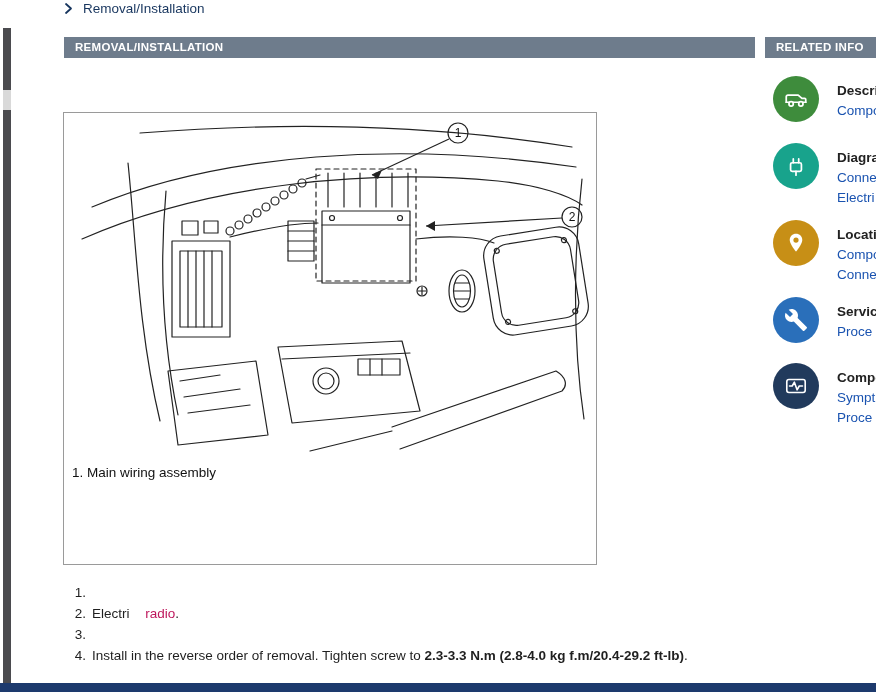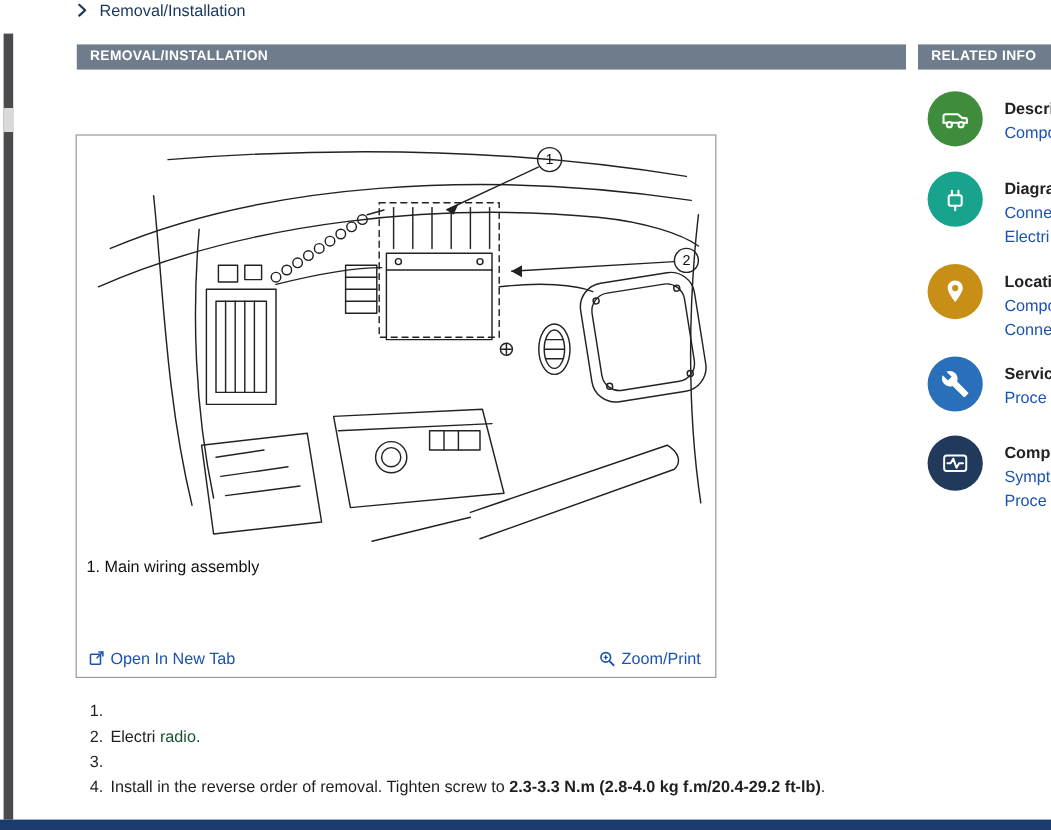"Open In New Tab" div.fig-footer { html: <div> <a> <svg> <rect></rect> <path></path> </svg> <span>Open In New Tab</span> </a> <a> <svg> <circle></circle> <line></line> <line></line> <line></line> </svg> <span>Zoom/Print</span> </a> </div> -> none }
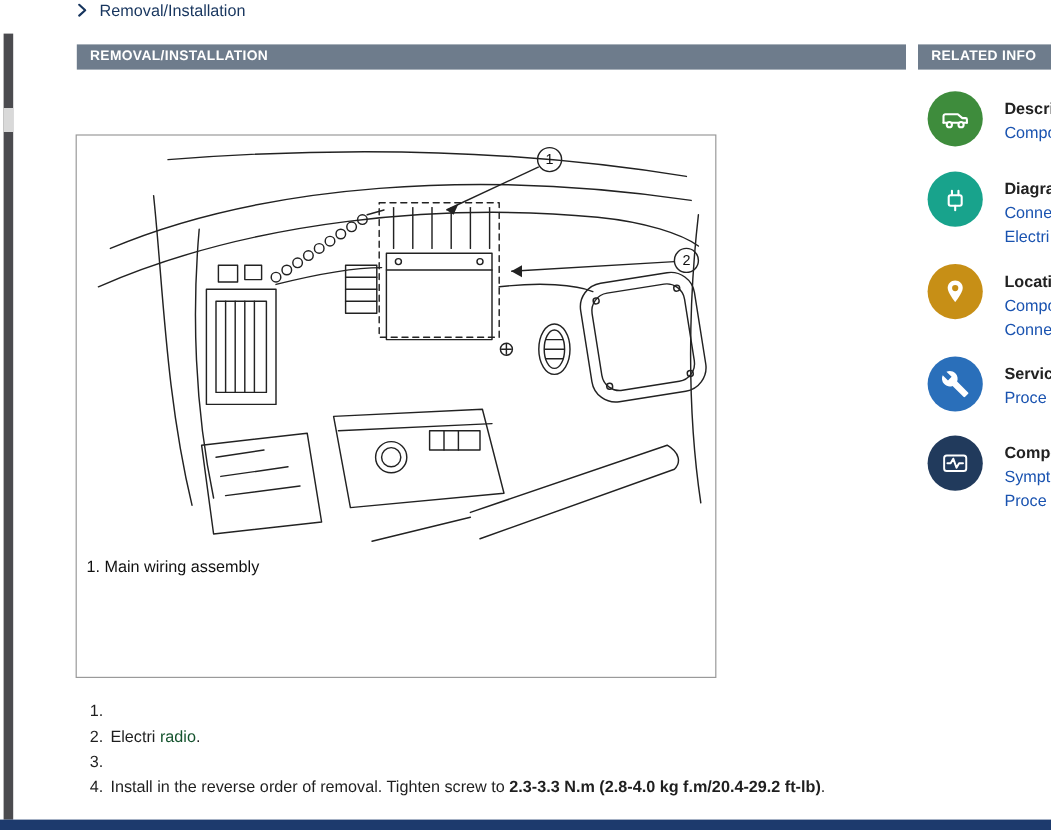"radio" .inline-link { color: #14532d -> #be185d; margin-left: none -> 12px }
